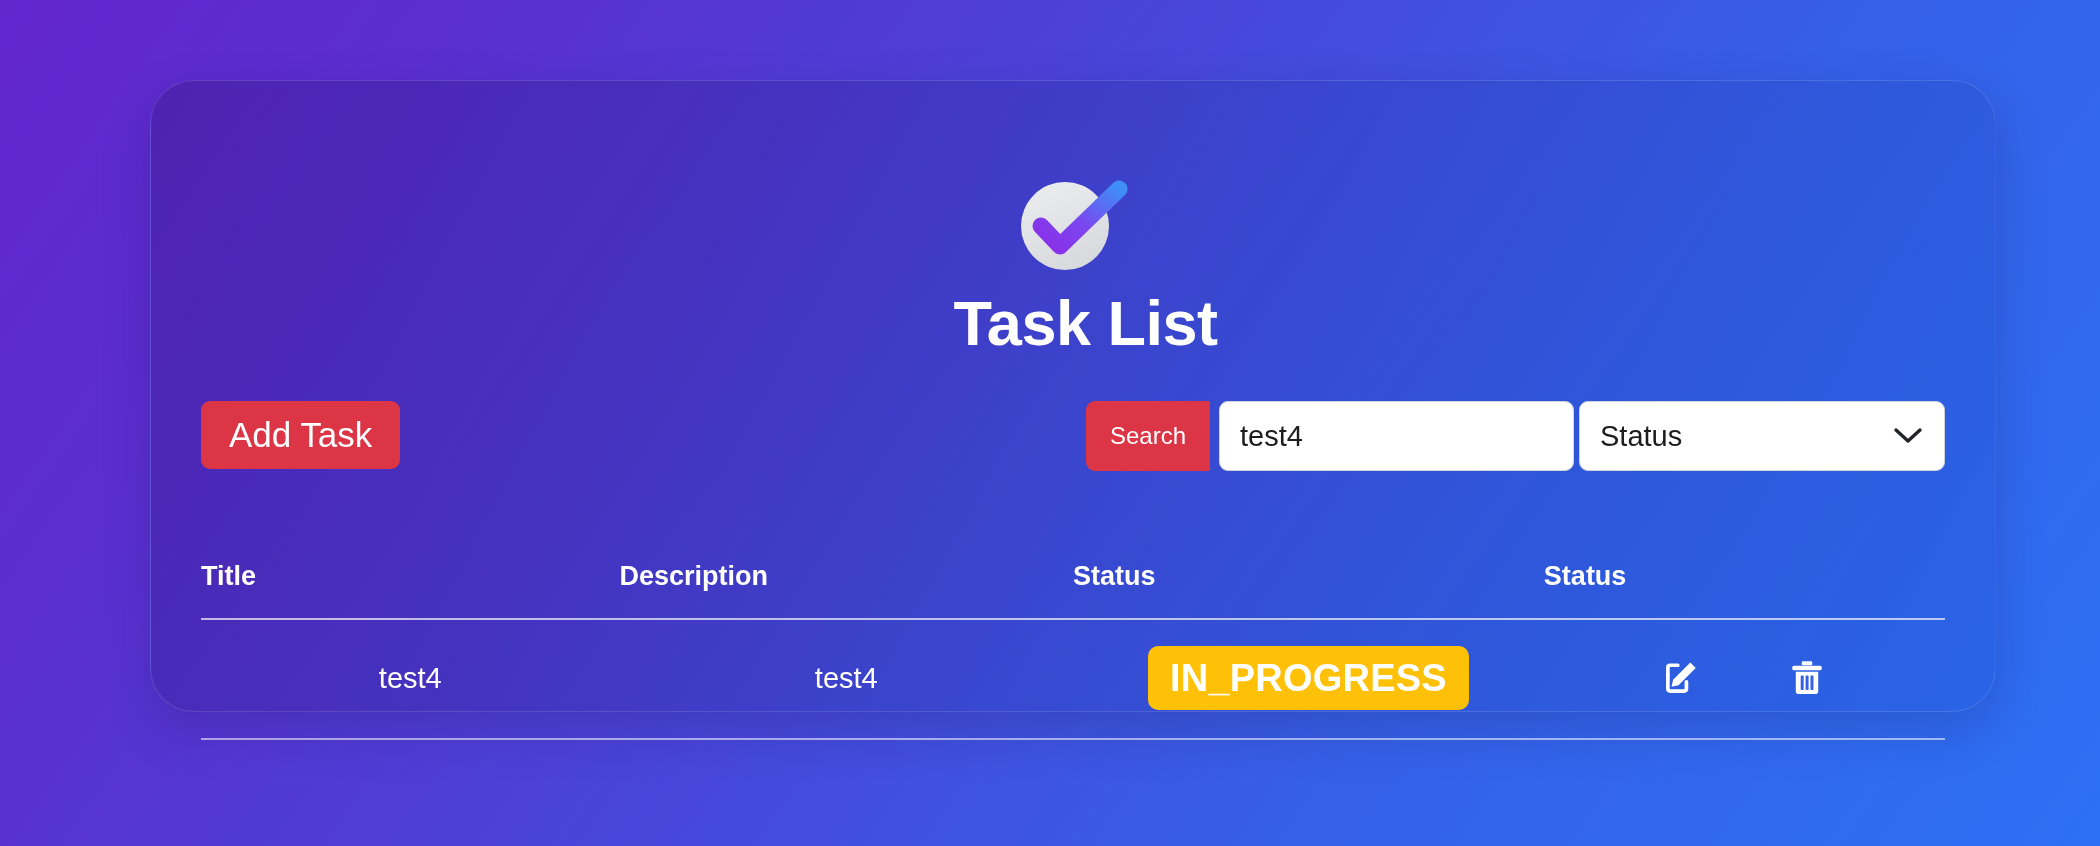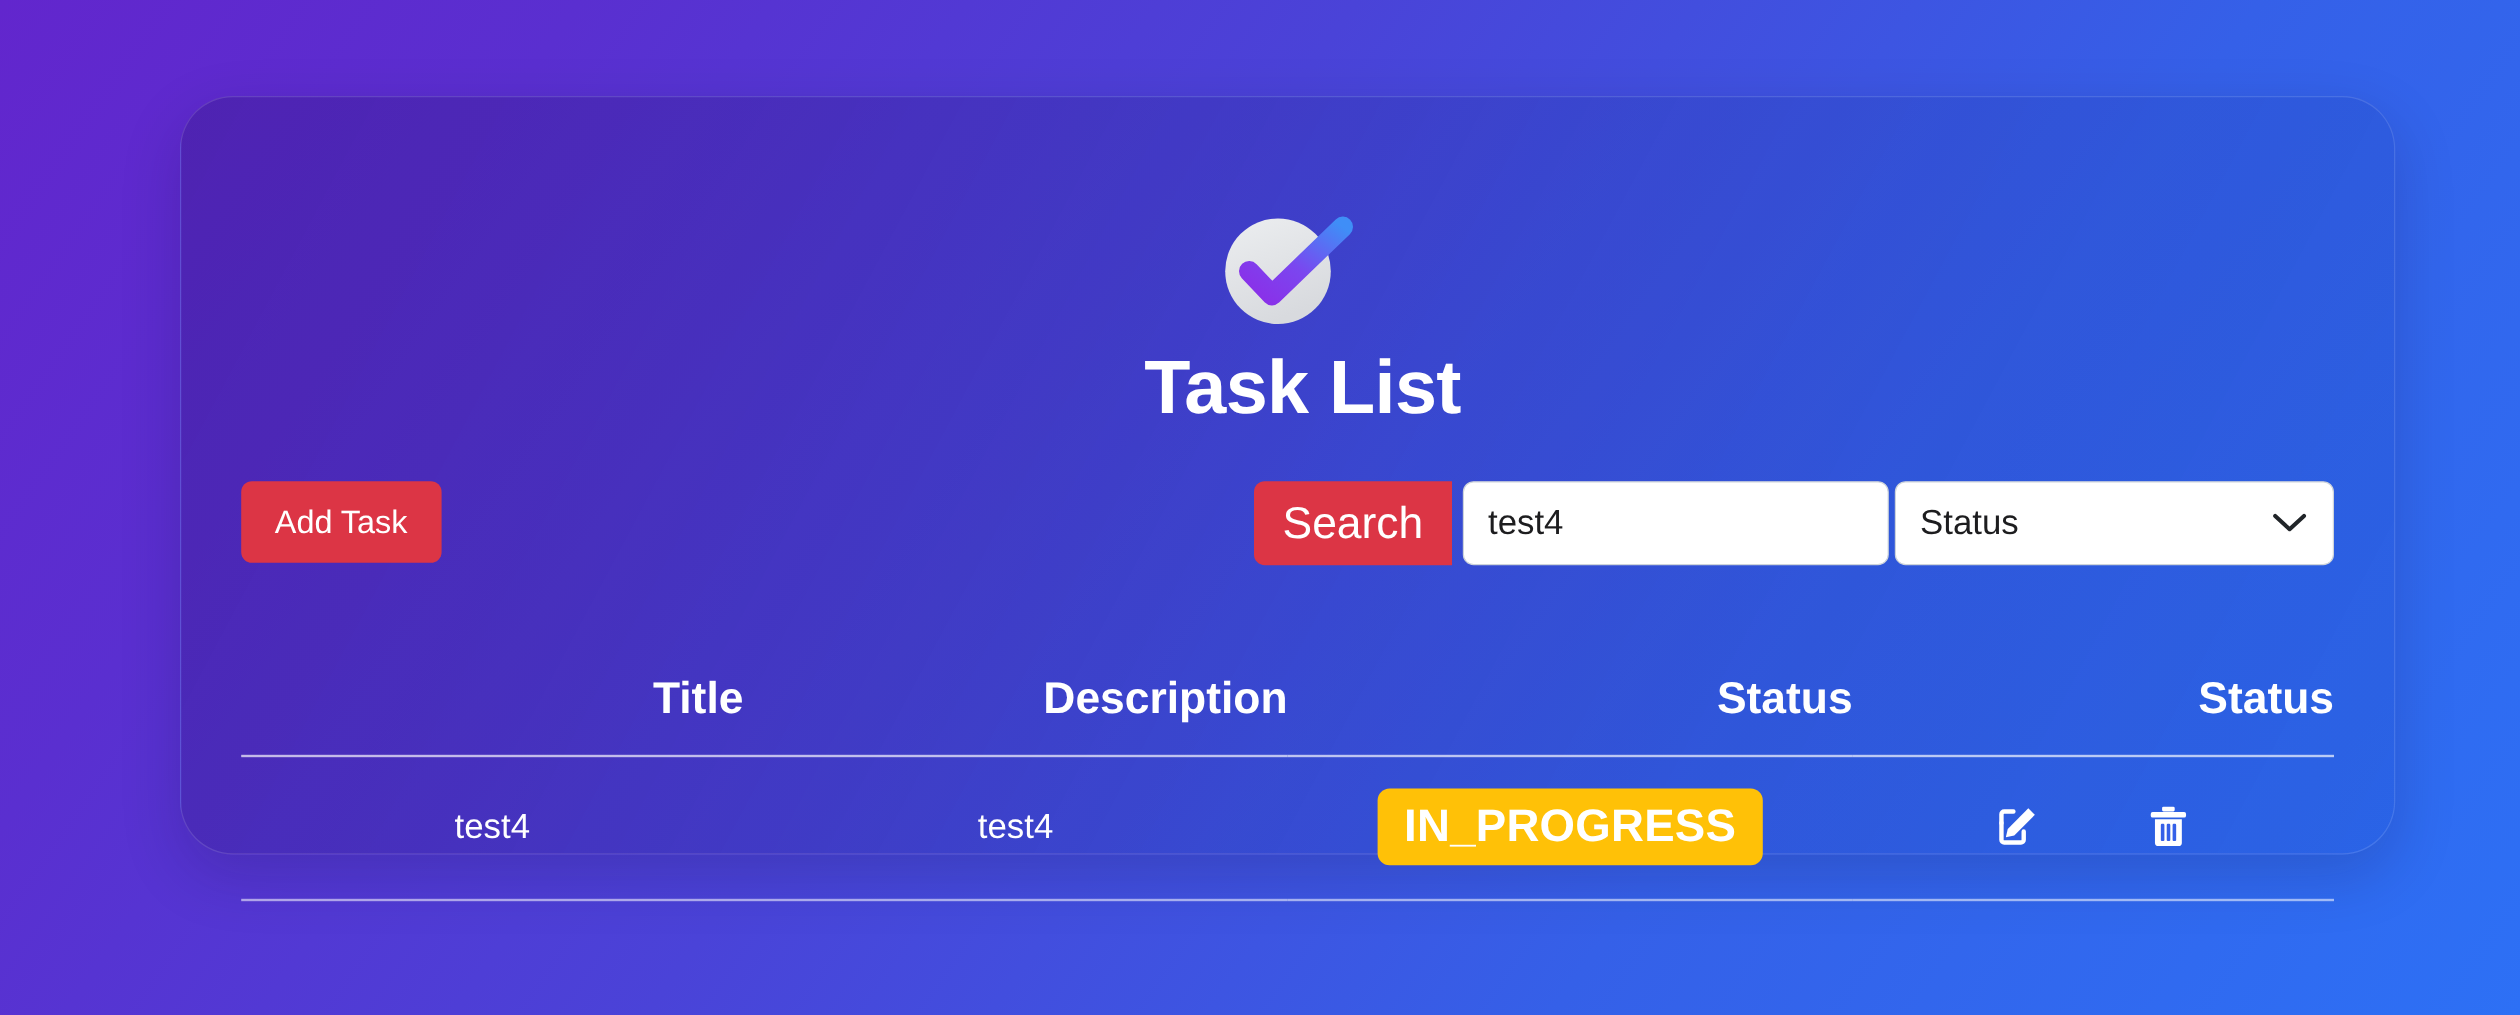"Add Task" #add-task-btn { font-size: 27px -> 35px }
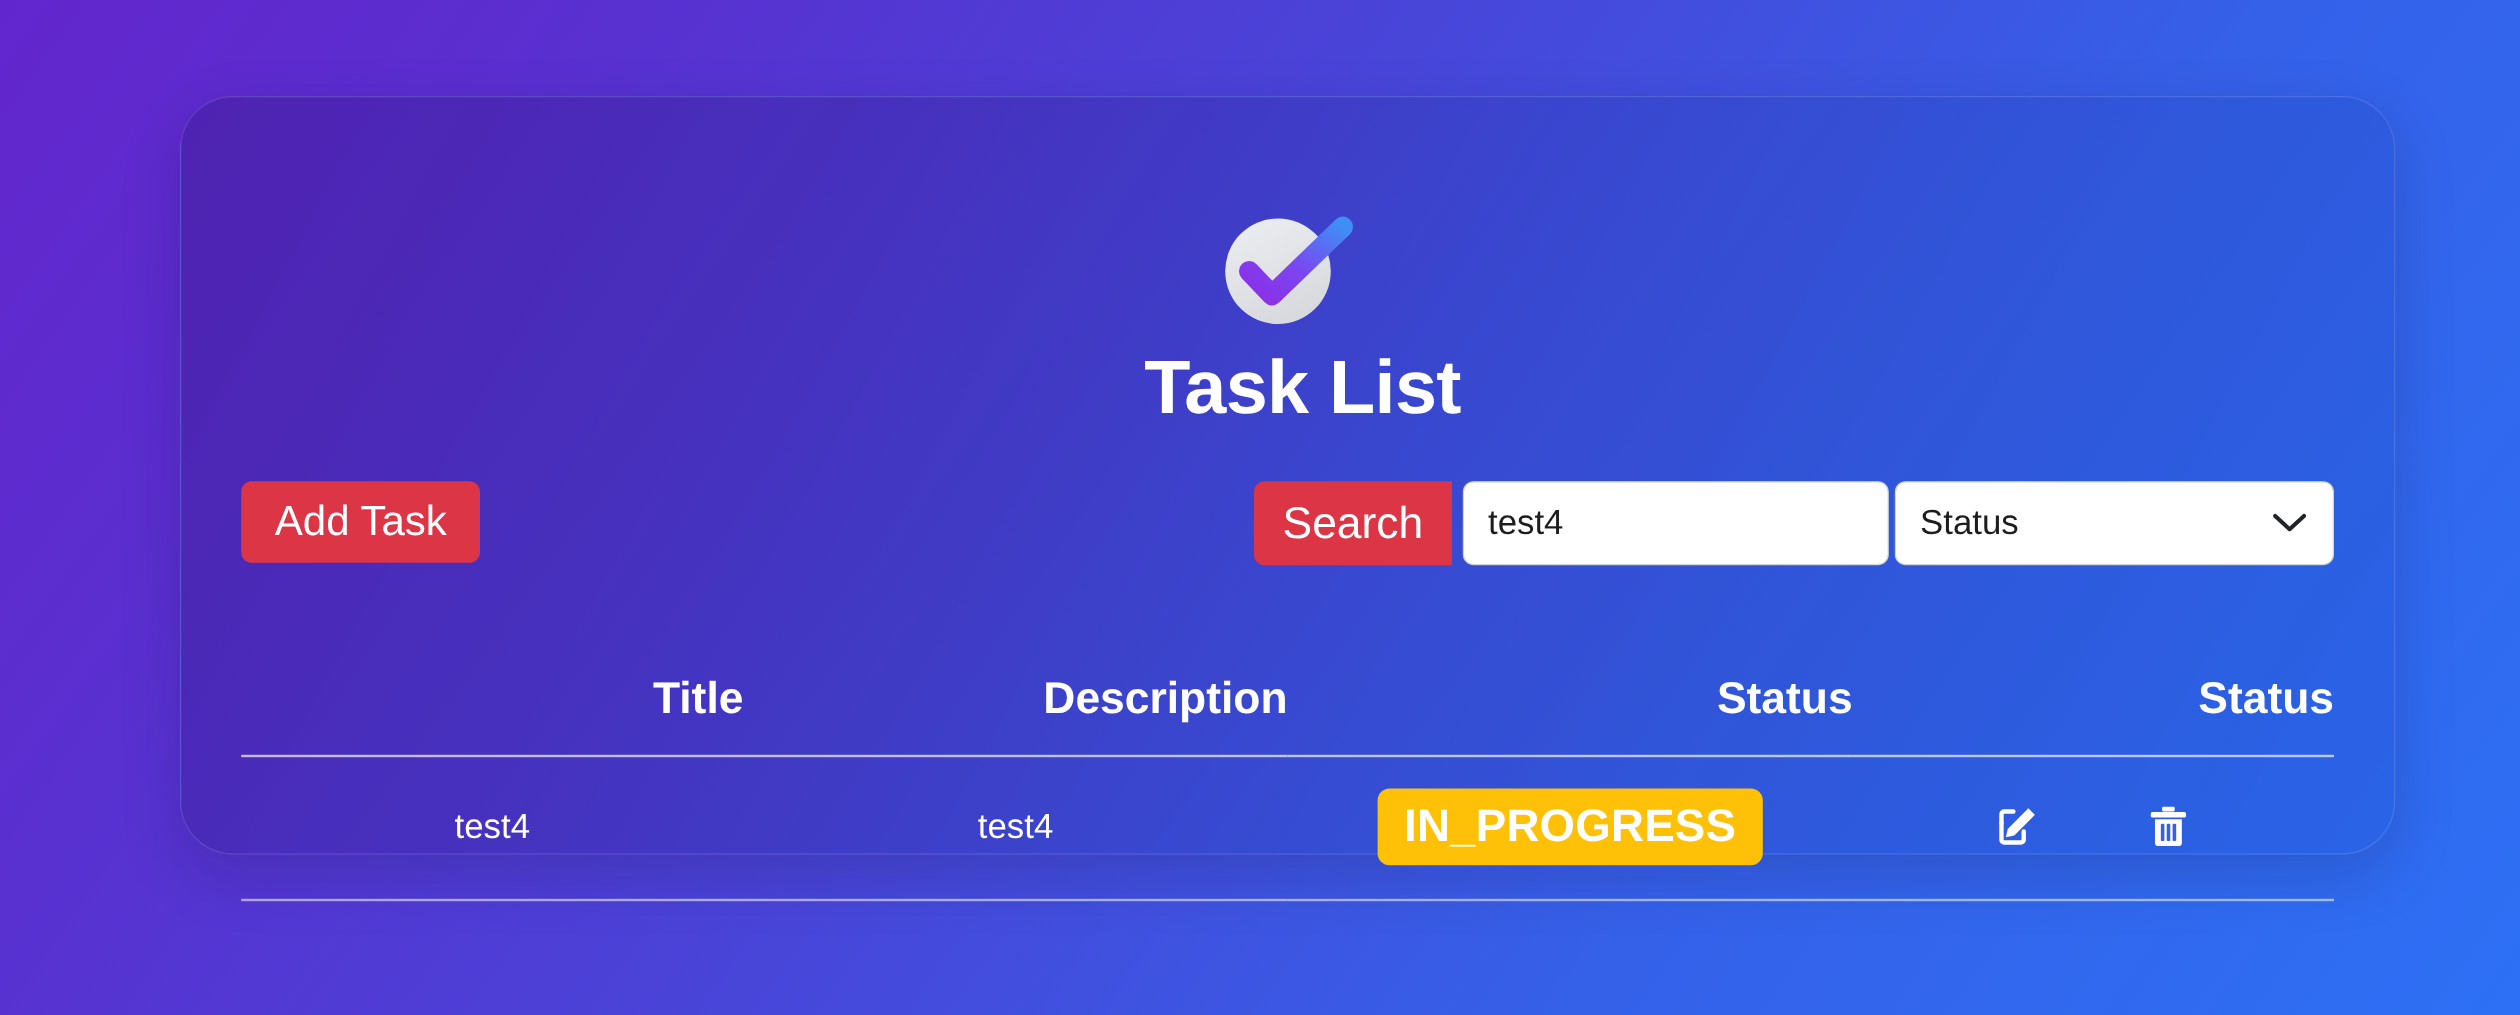"Search" #search-button { font-size: 37px -> 24px }
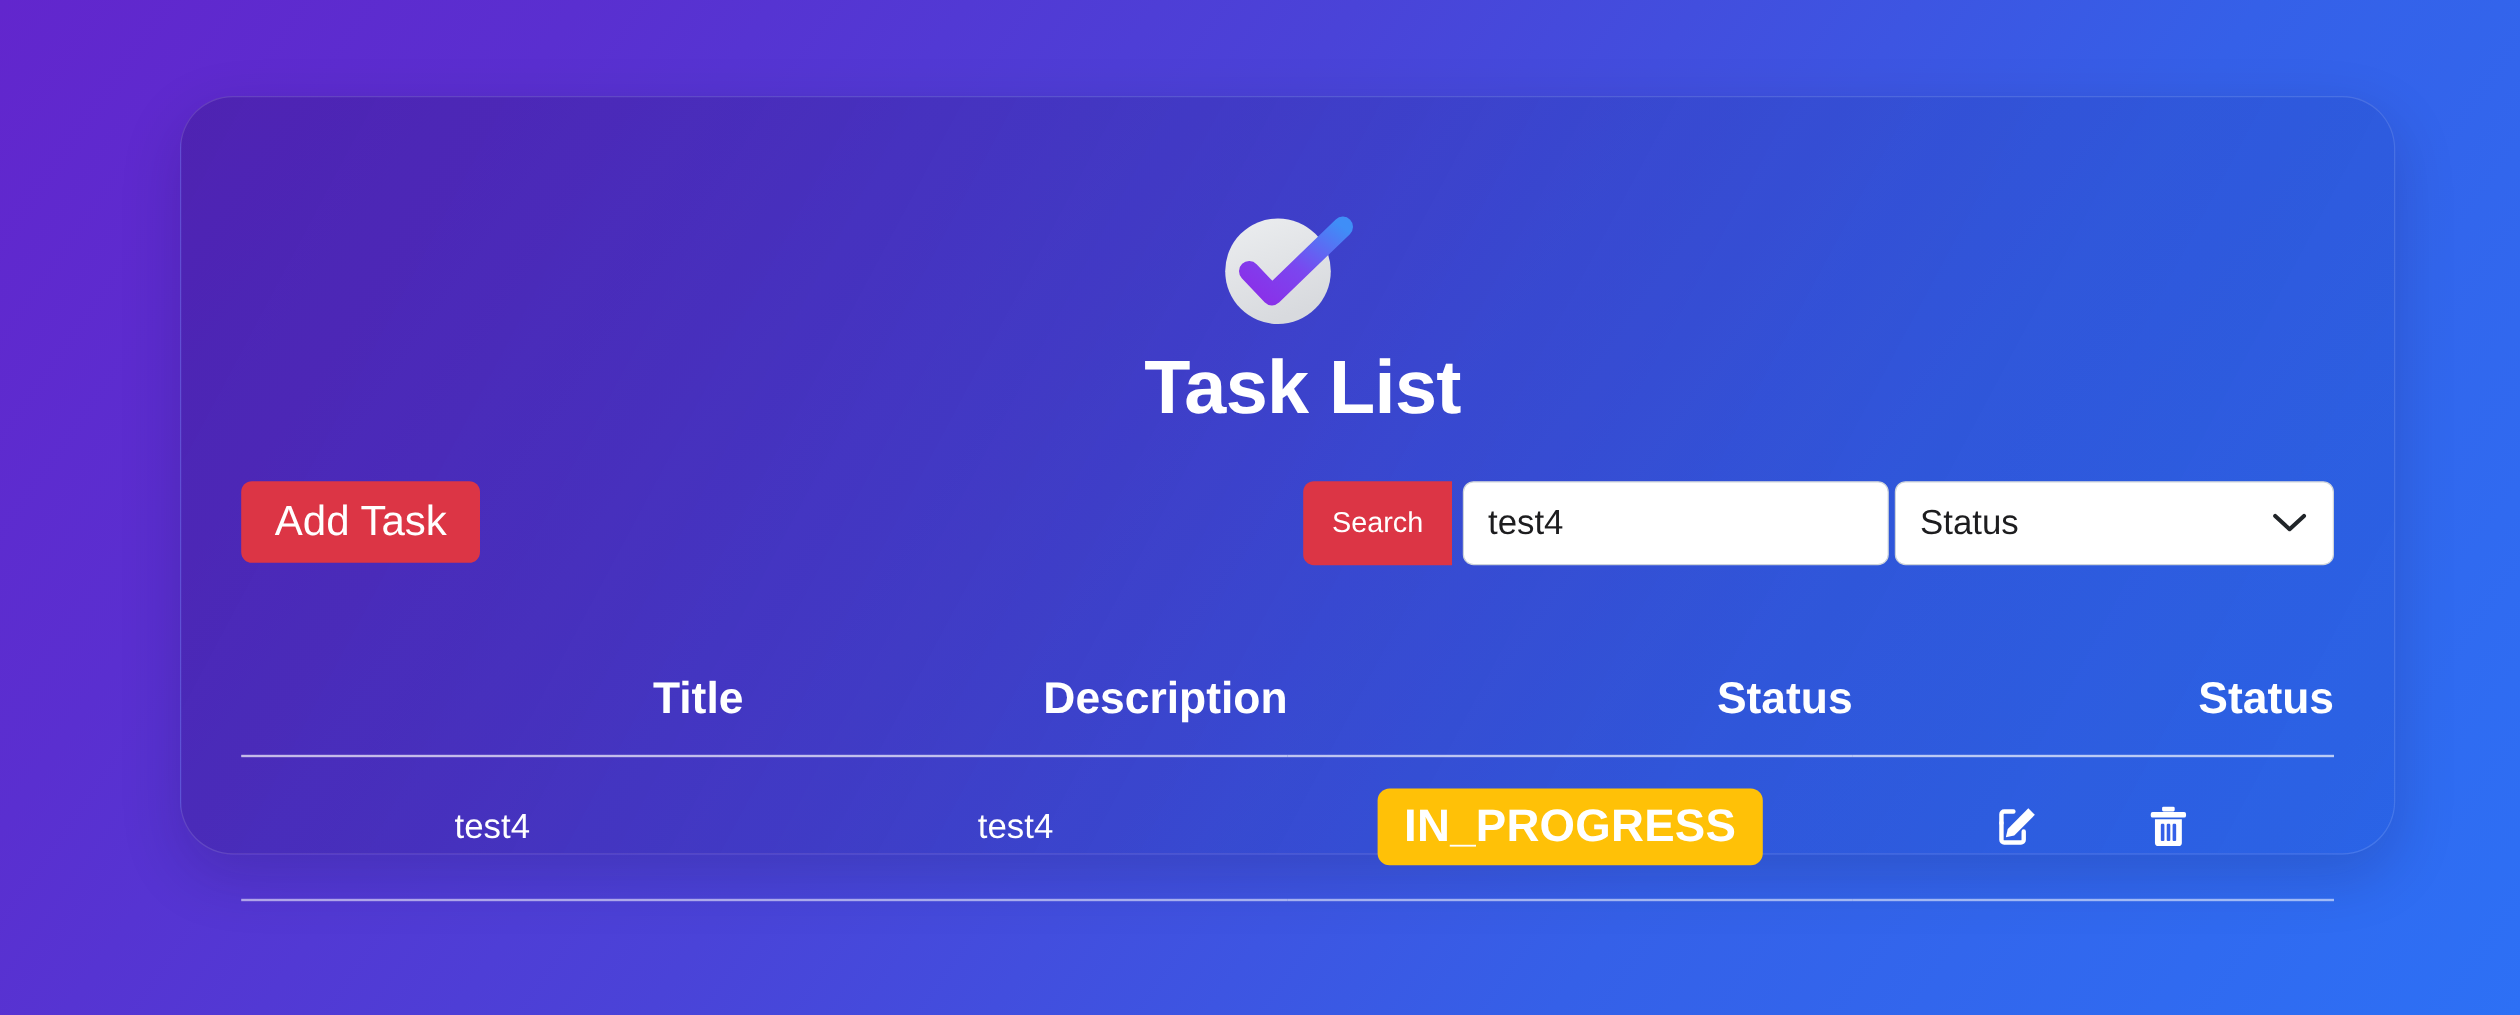"Title" #task-table th { font-size: 37px -> 27px; text-align: right -> left }
